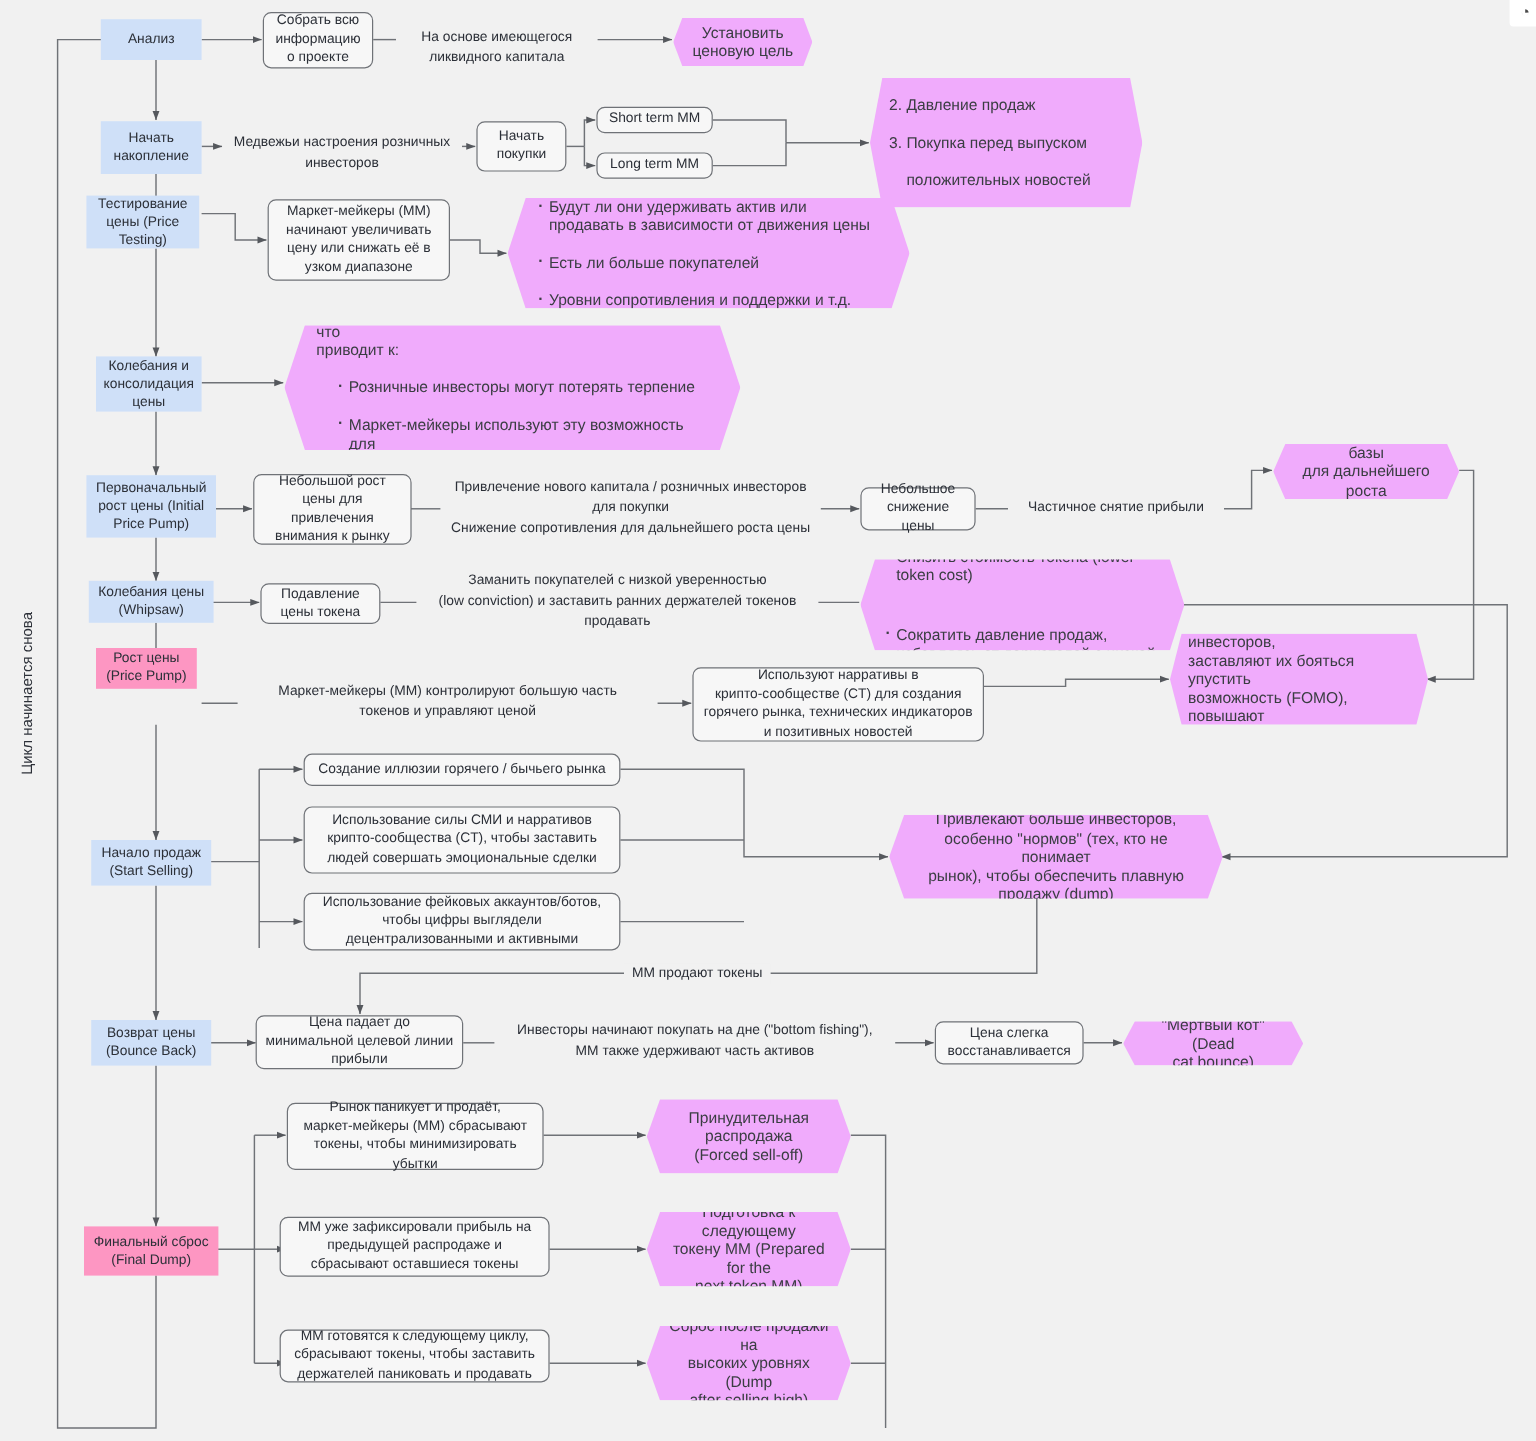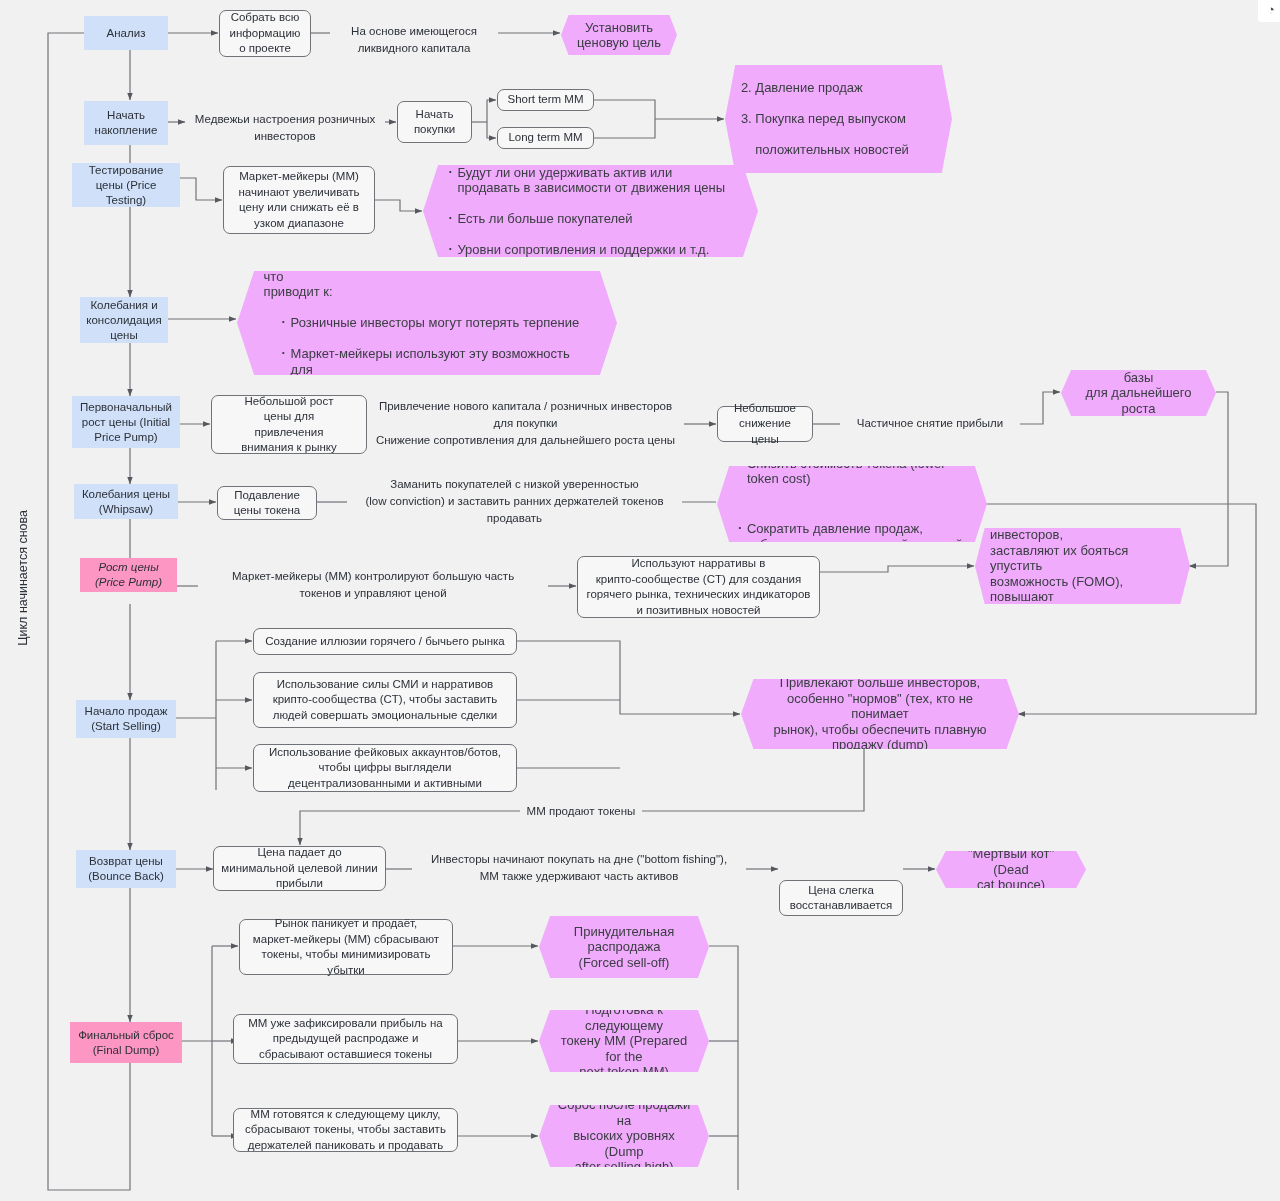"Тестирование" div.node { width: 108px -> 94px }
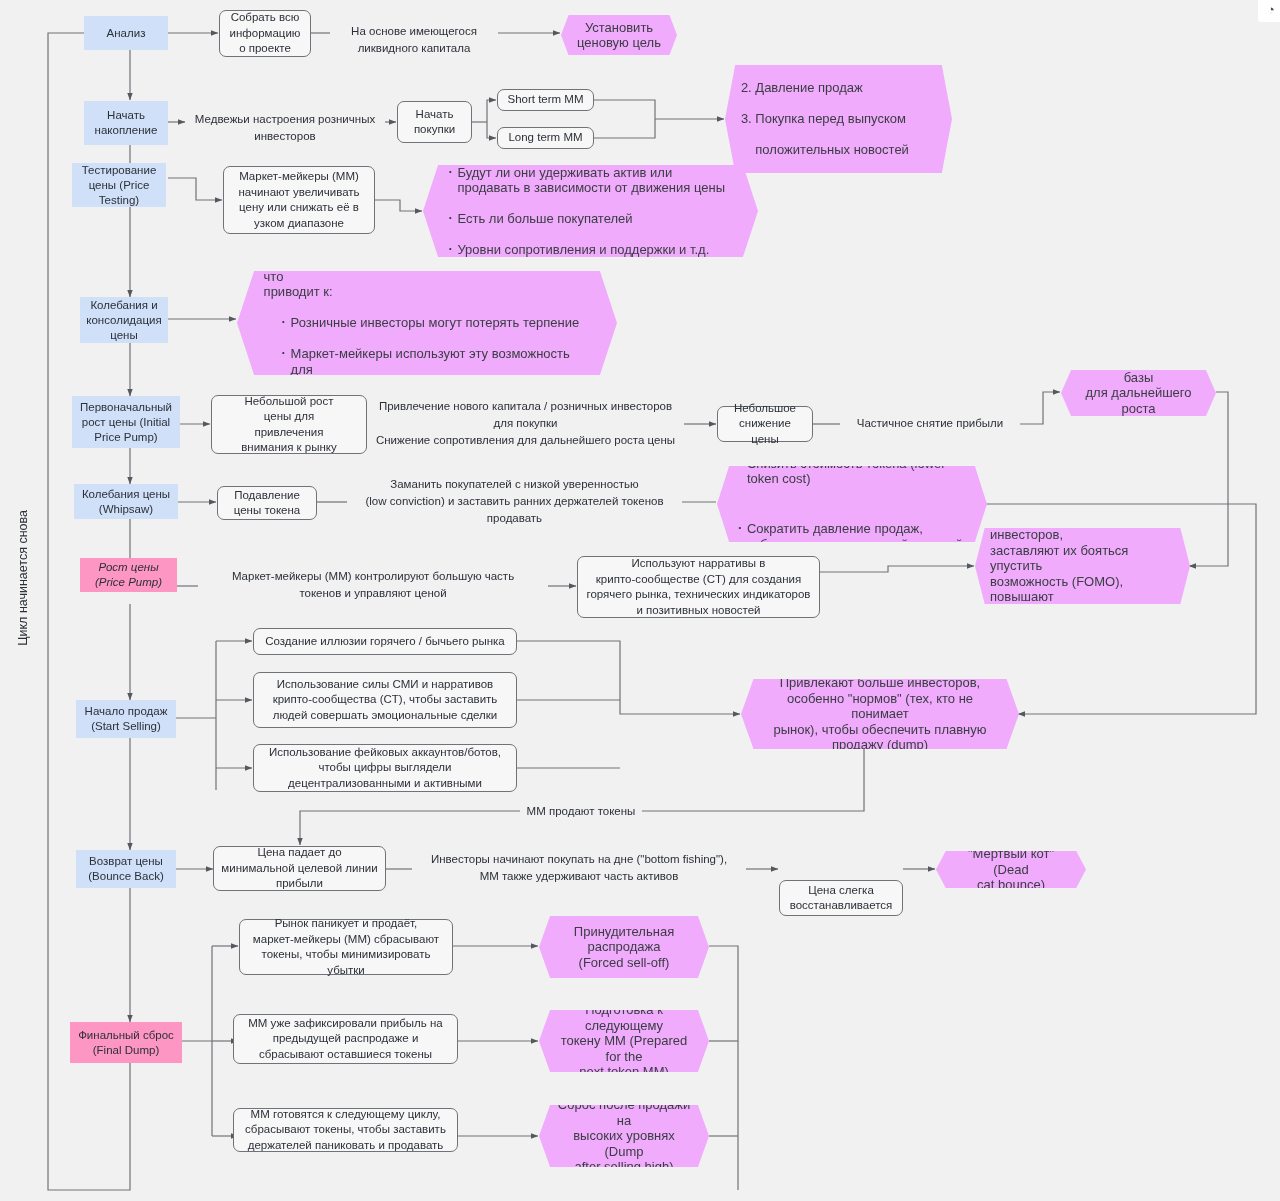"Небольшой рост" div.node { width: 156px -> 132px }
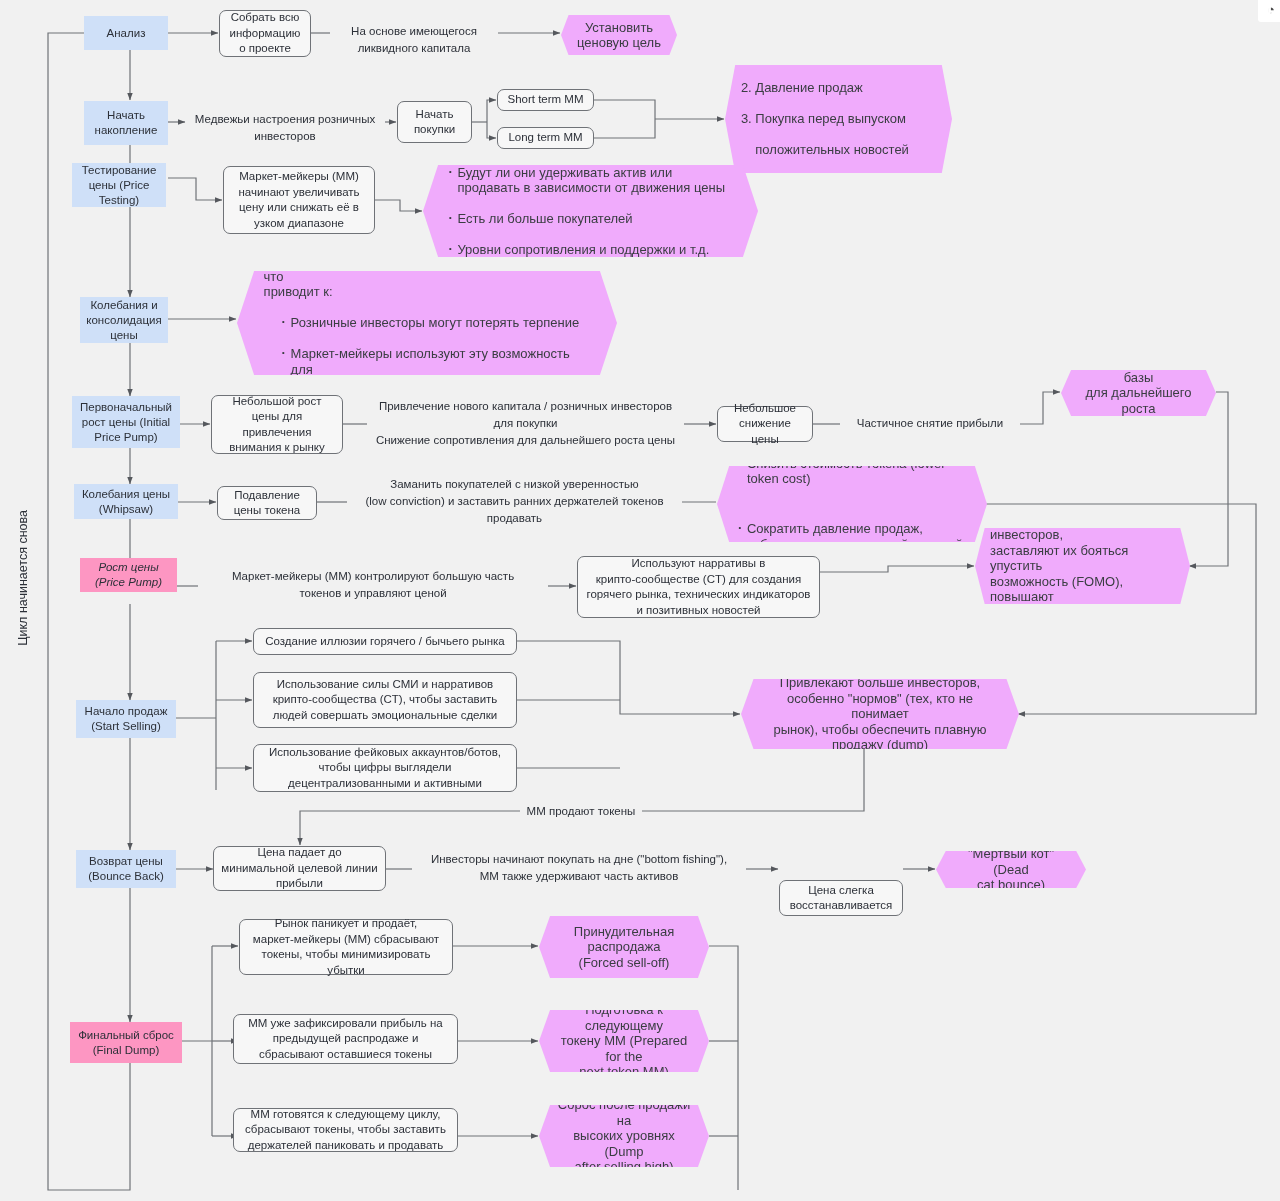"Рост цены" div.node { font-style: italic -> none; top: 558px -> 540px; width: 97px -> 84px }
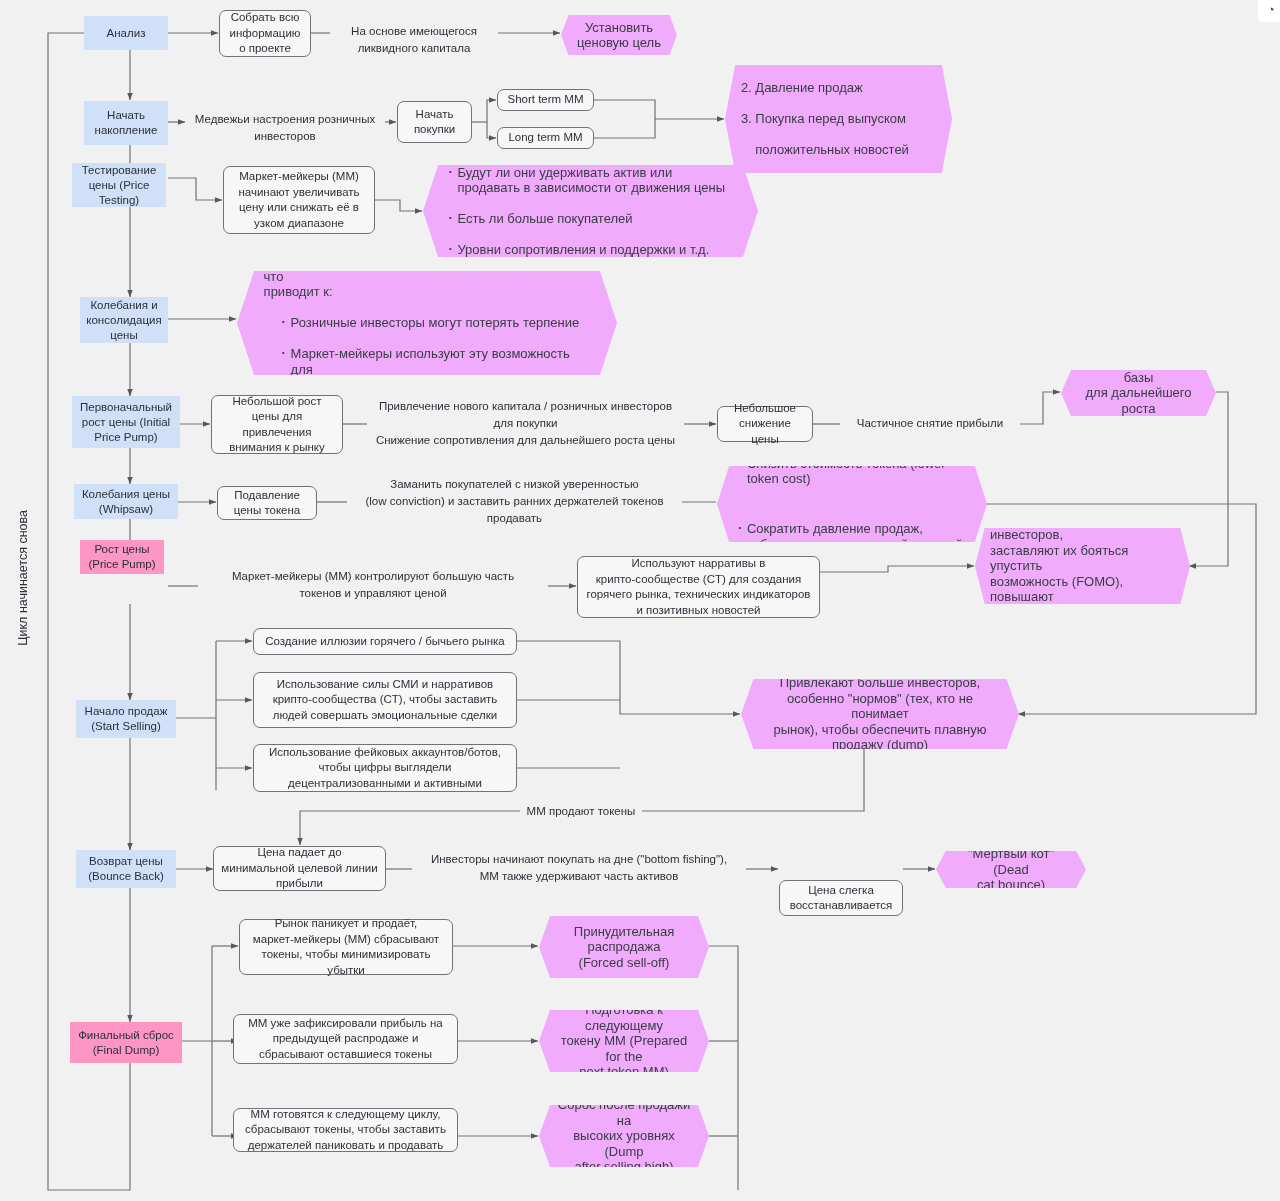"Цена слегка" div.node { top: 880px -> 851px }
